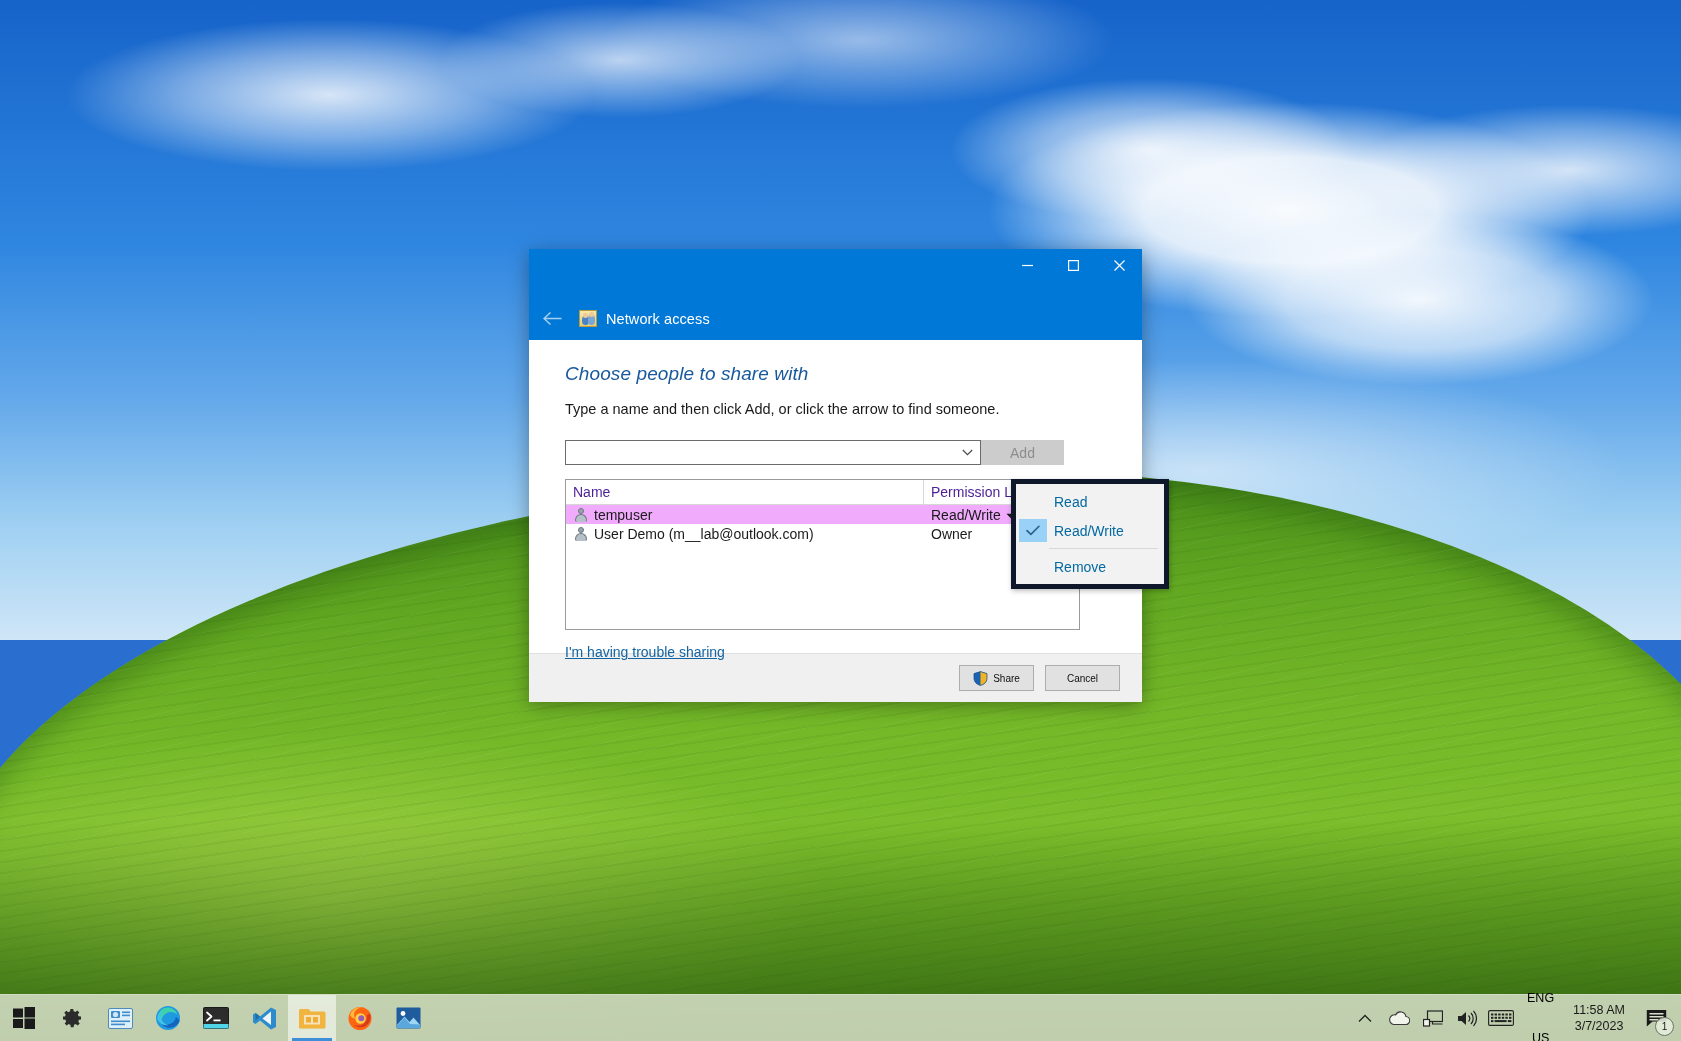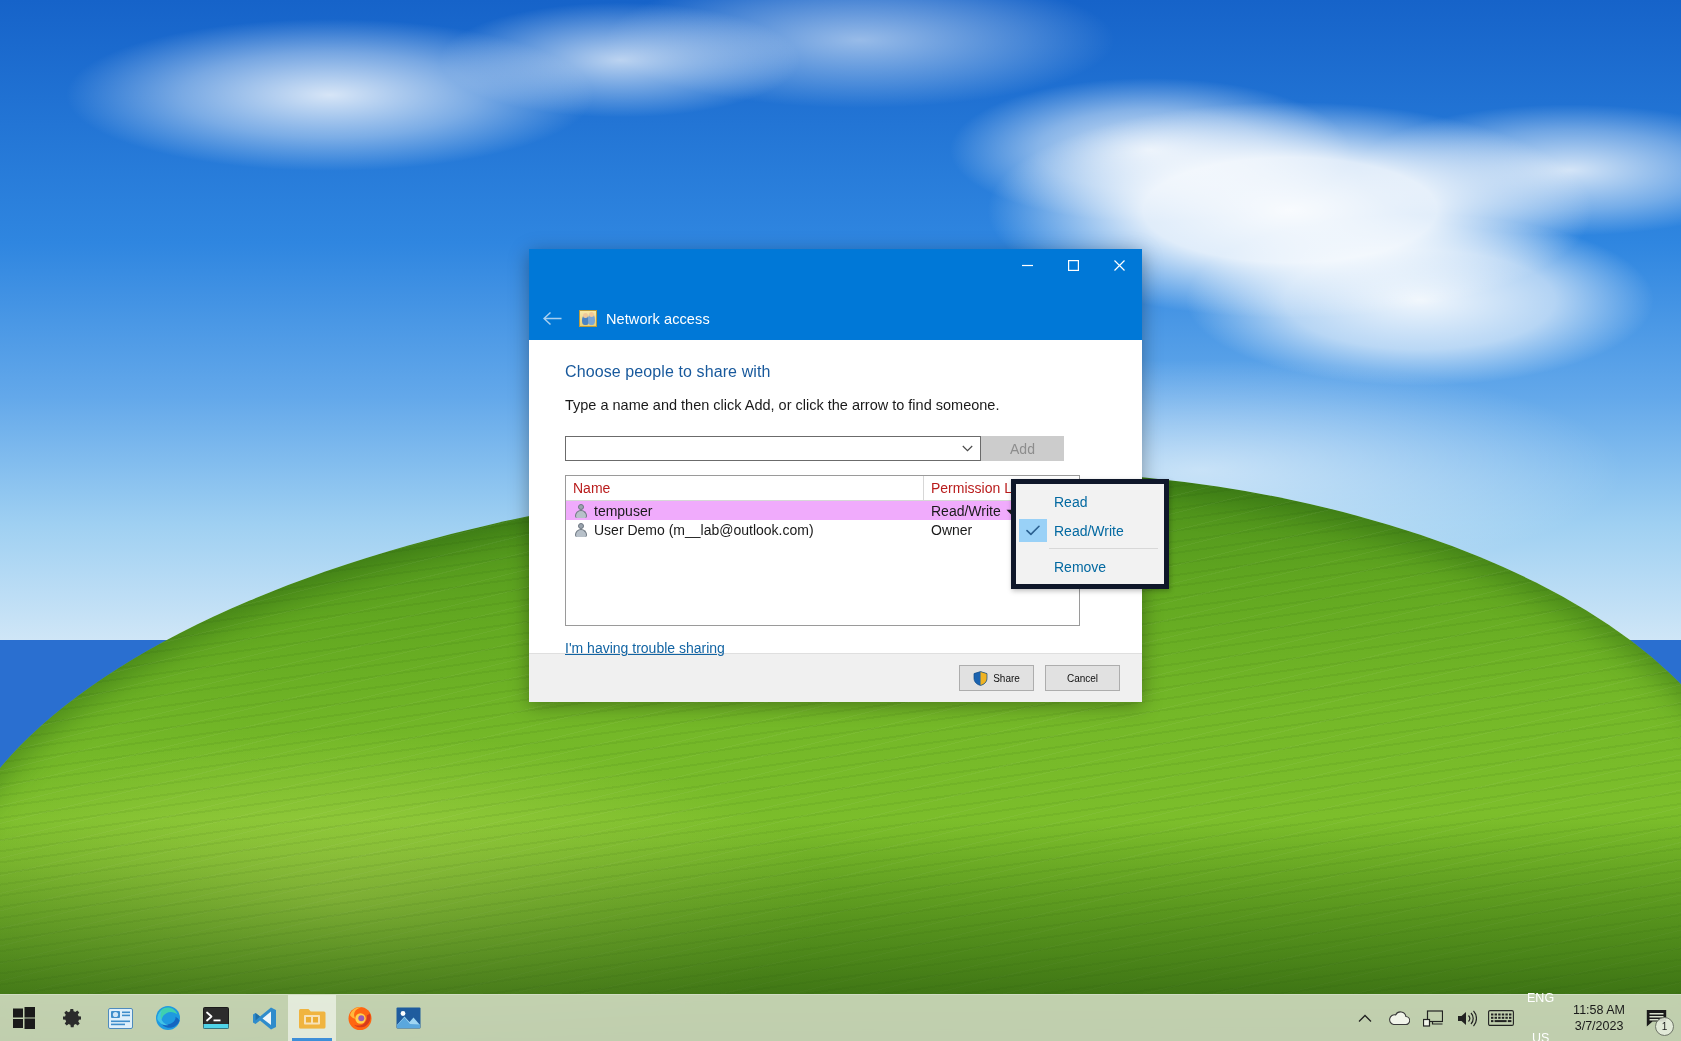"Choose people to share with" .heading { font-size: 16px -> 19px; font-style: none -> italic }
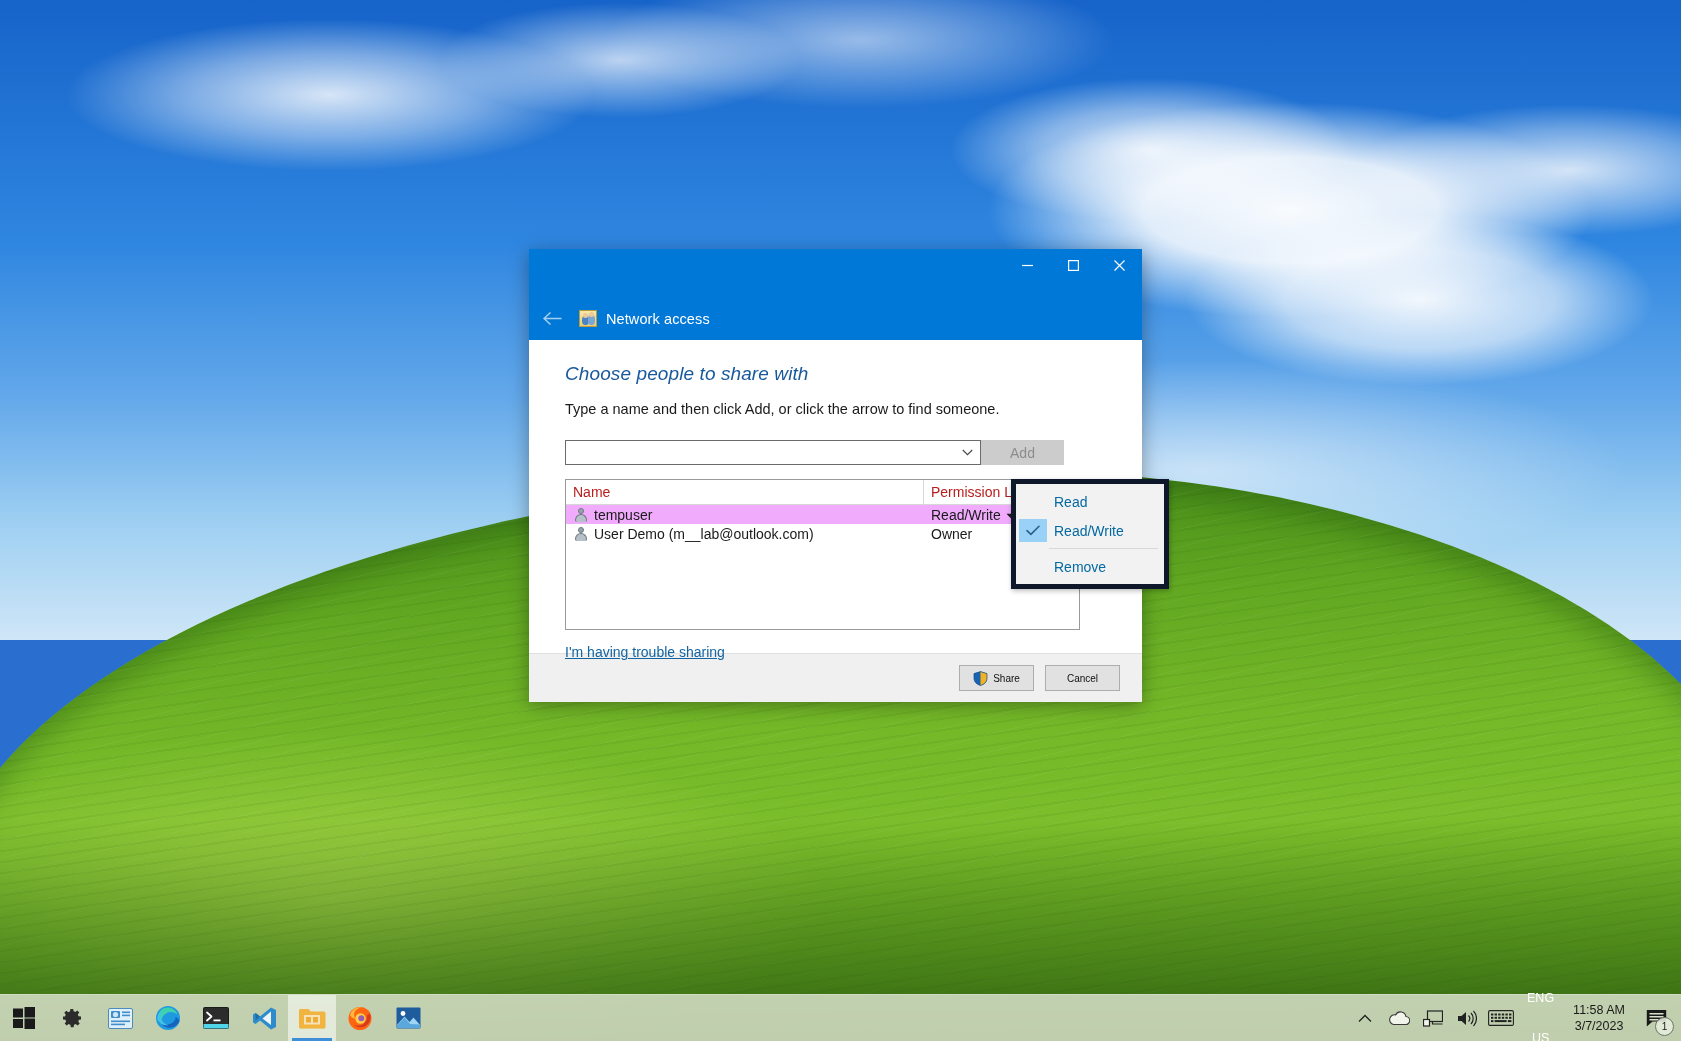"Name" .lb-th { color: #b91c1c -> #4c1d95 }
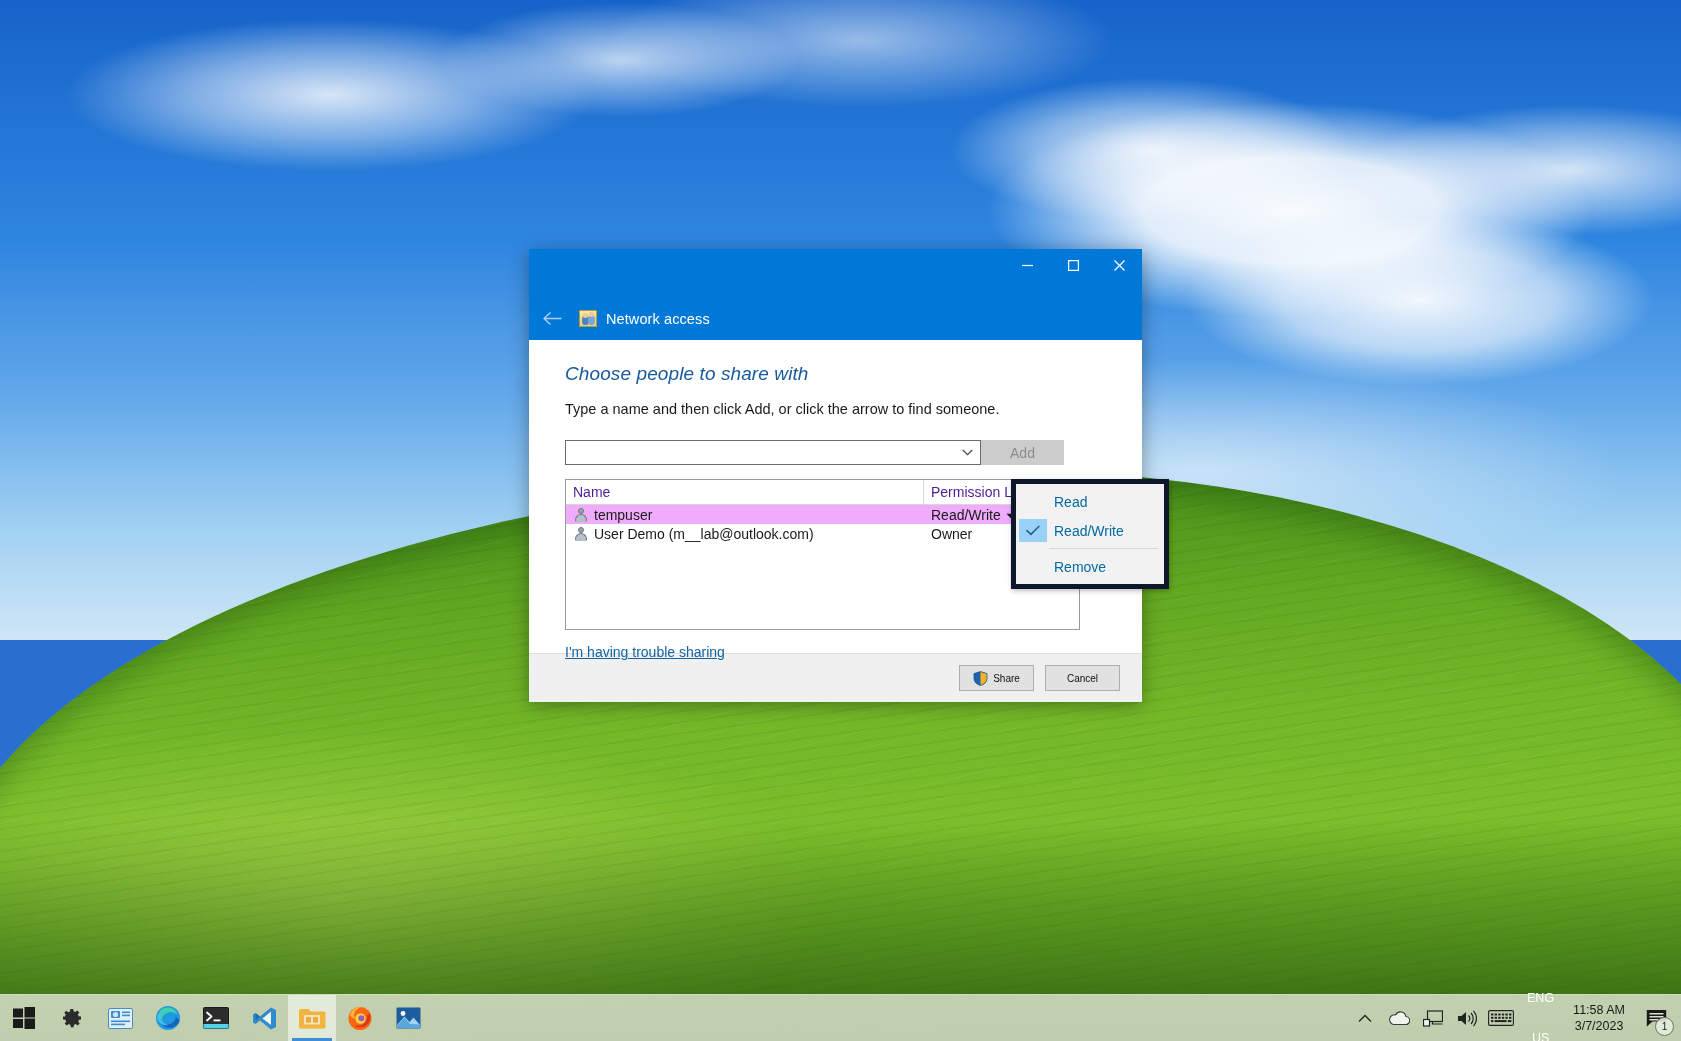"ENG" .lang { color: #ffffff -> #000000 }
